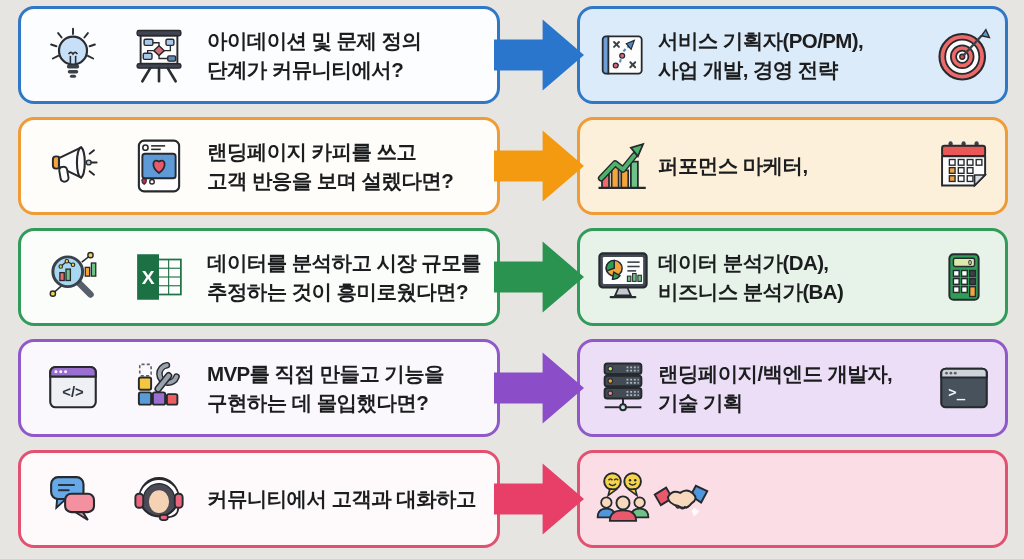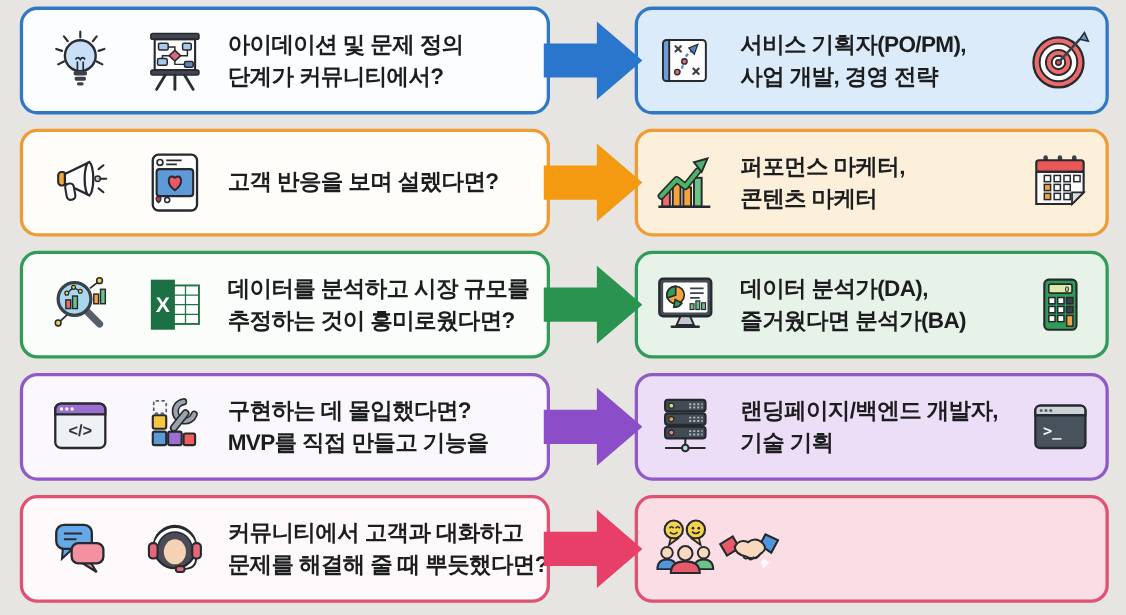"서비스 기획자(PO/PM)," .c-text { margin-left: 21px -> 6px }
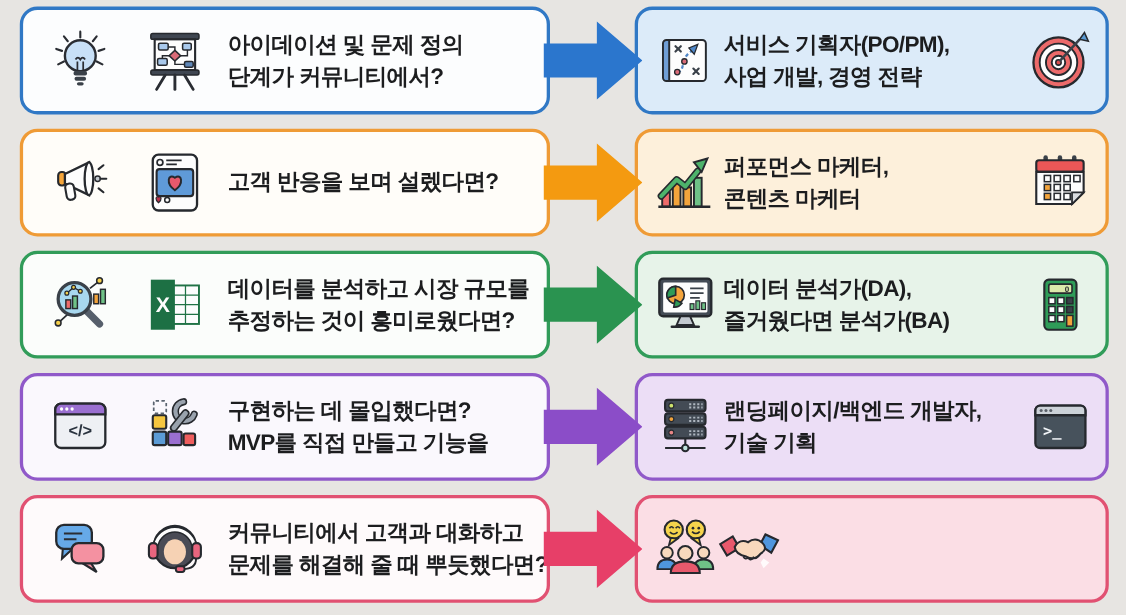"랜딩페이지 카피를 쓰고" span.tline { html: none -> <span>랜딩페이지 카피를 쓰고</span> }
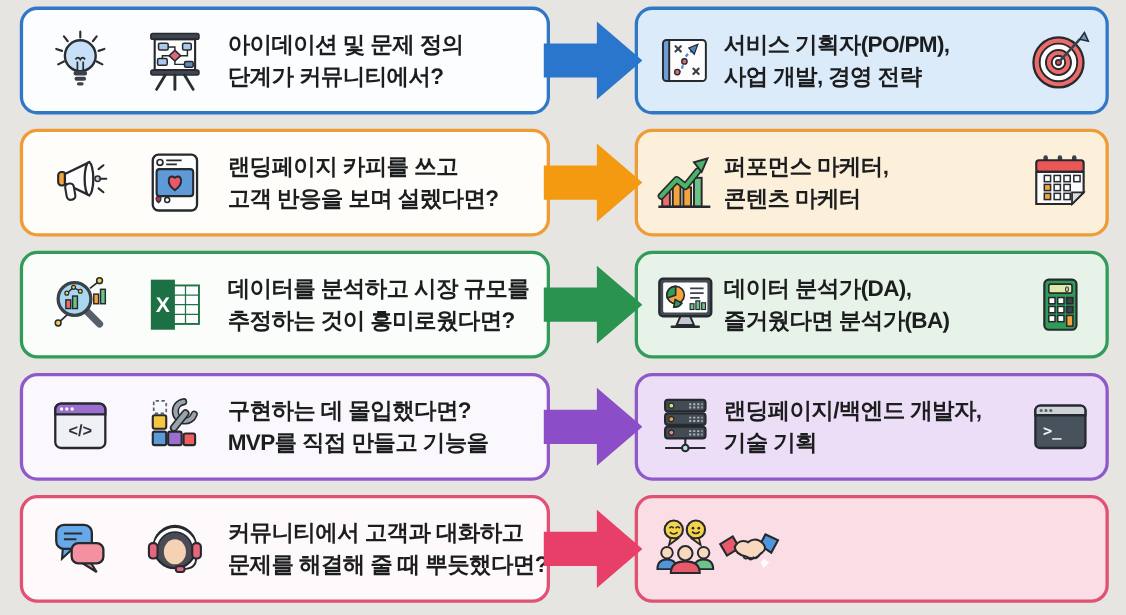"콘텐츠 마케터" span.tline { html: <span>콘텐츠 마케터</span> -> none }
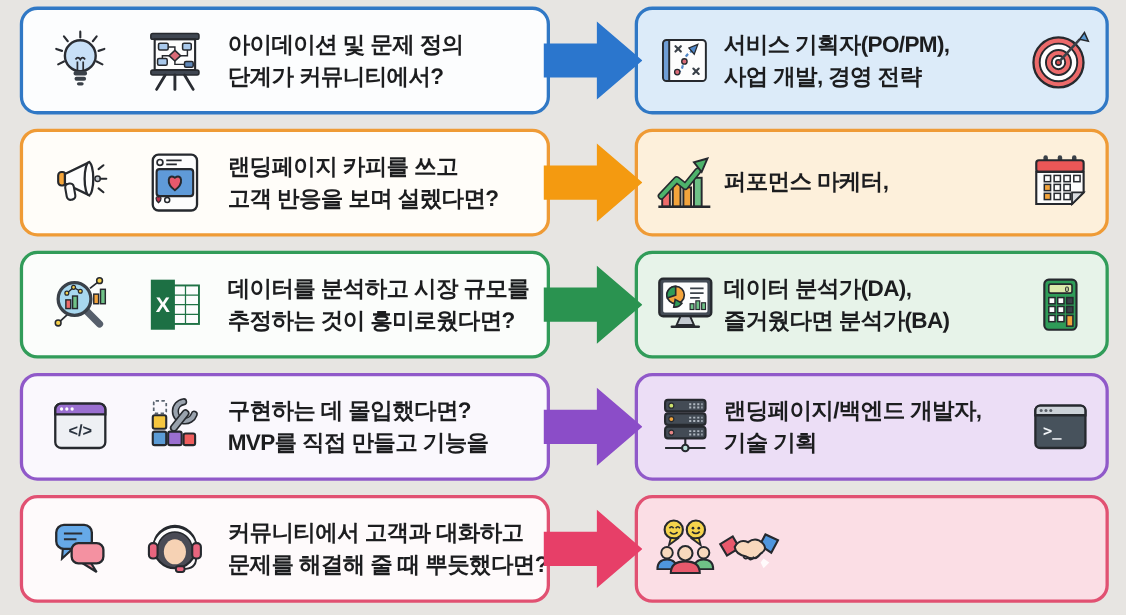"즐거웠다면 분석가(BA)" span.tline { text: 즐거웠다면 -> 비즈니스 }
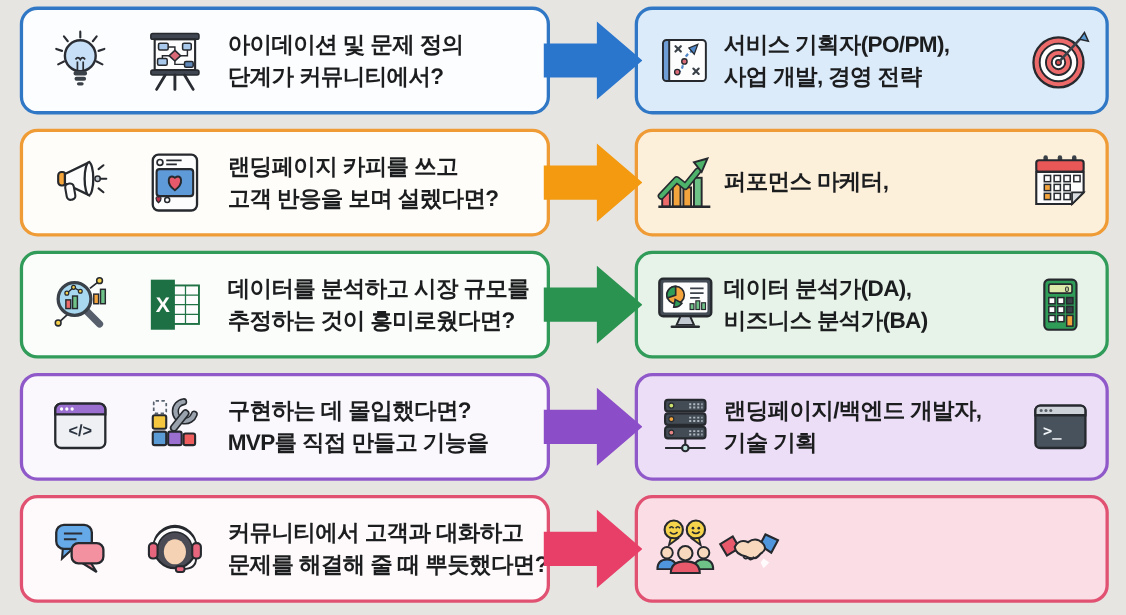"구현하는 데 몰입했다면?" span.tline { order: before "MVP를 직접 만들고 기능을" -> after "MVP를 직접 만들고 기능을" }
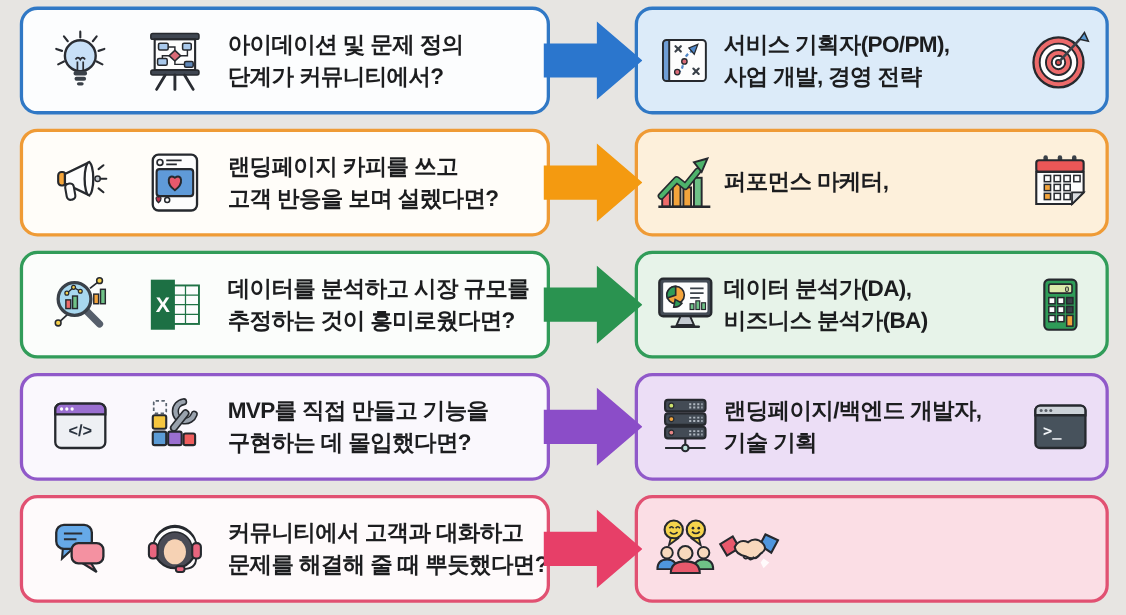"문제를 해결해 줄 때 뿌듯했다면?" span.tline { html: <span>문제를 해결해 줄 때 뿌듯했다면?</span> -> none }
